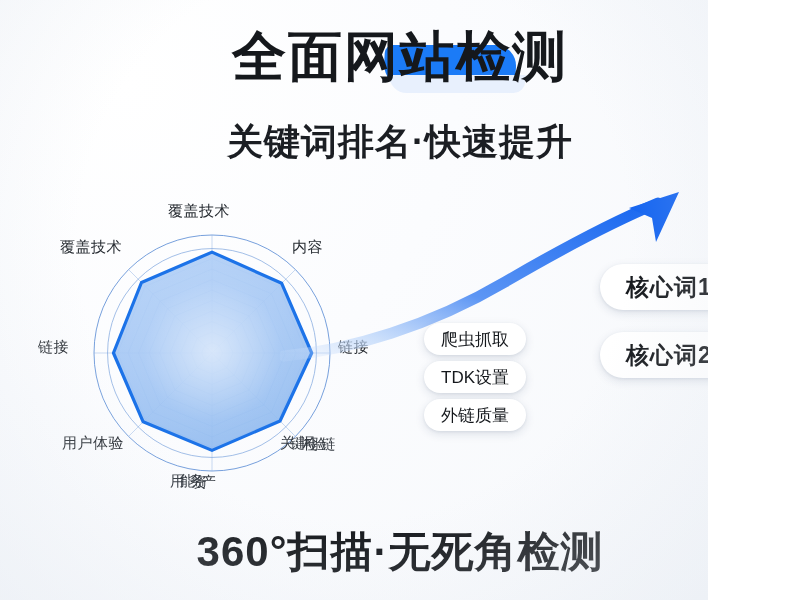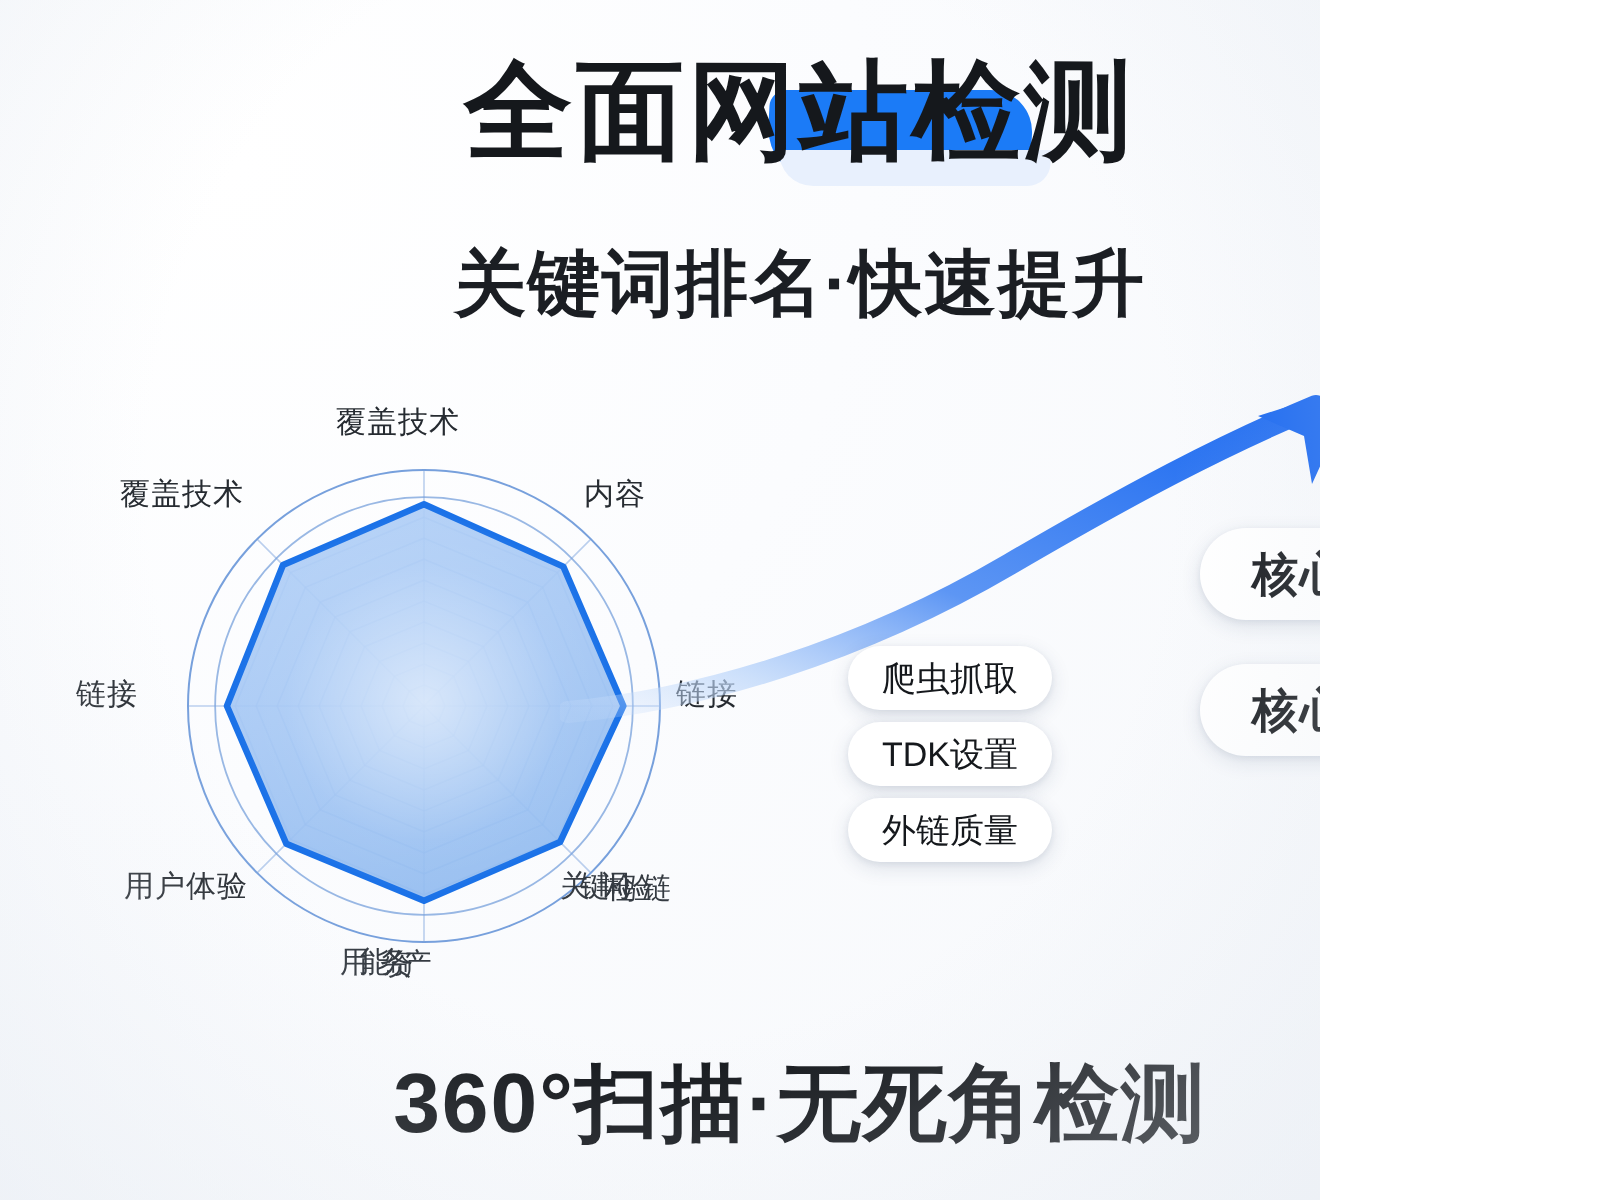"全面网站检测" #poster { padding-left: none -> 48px }
